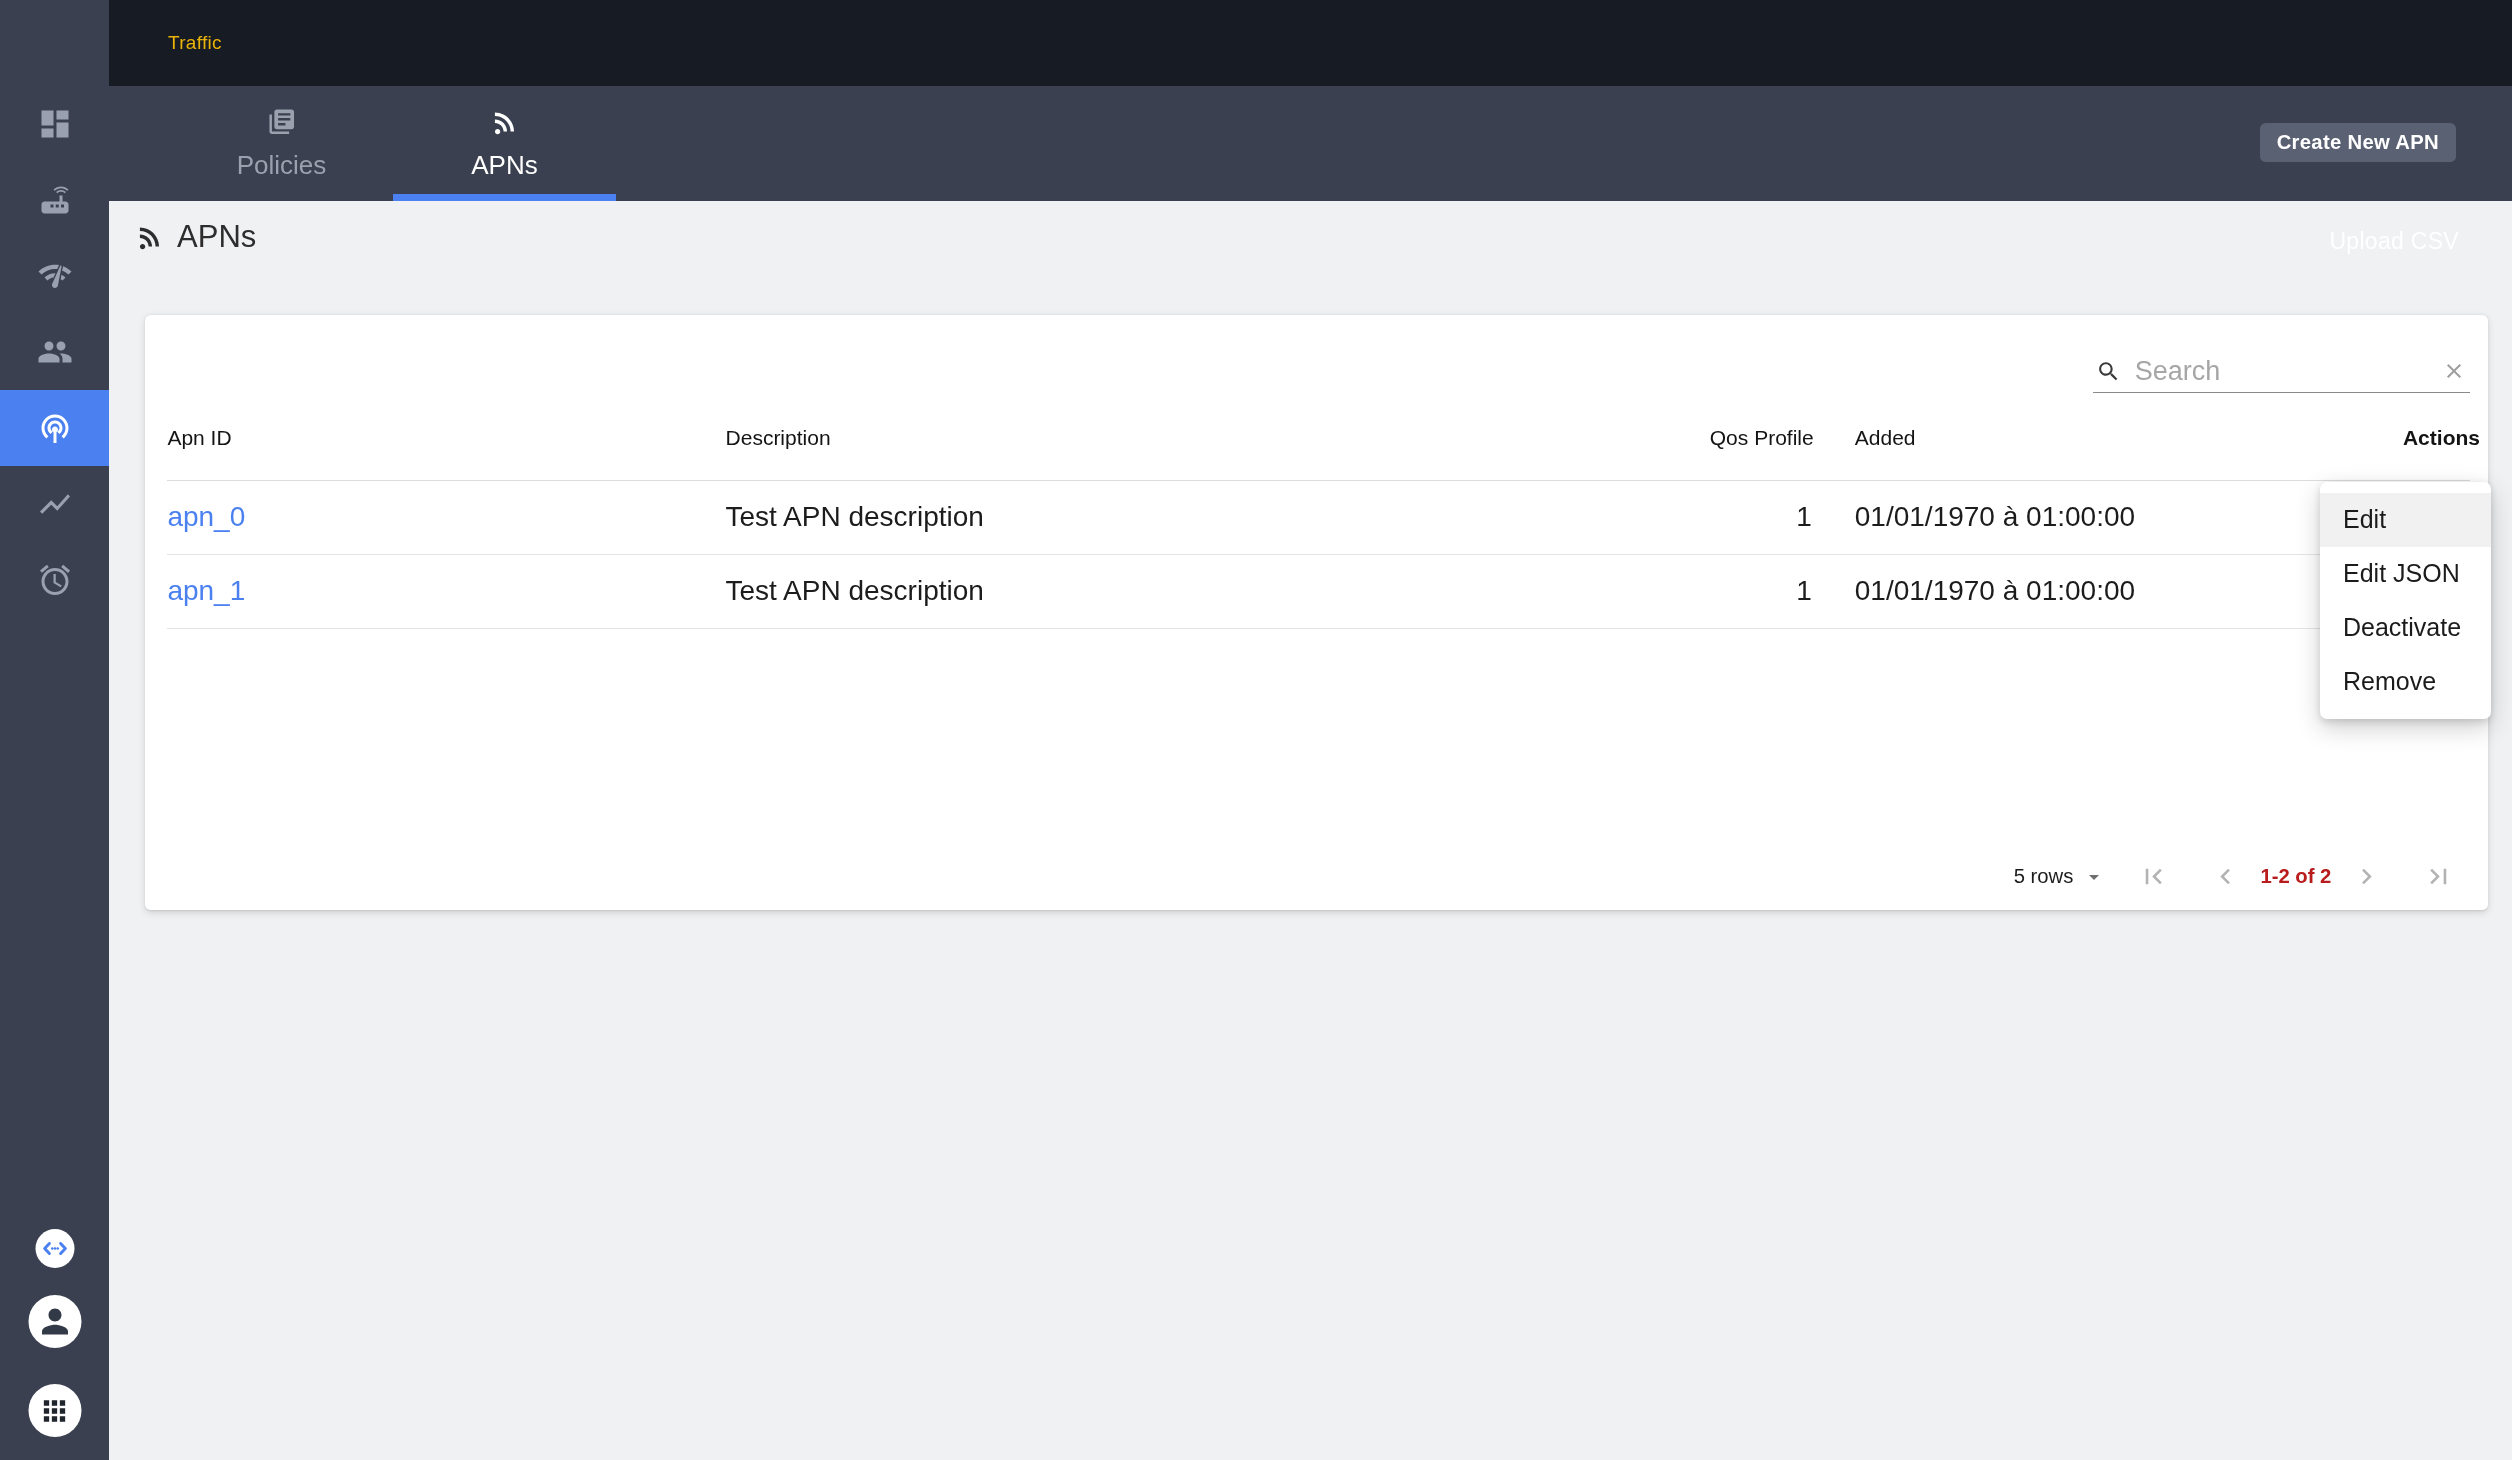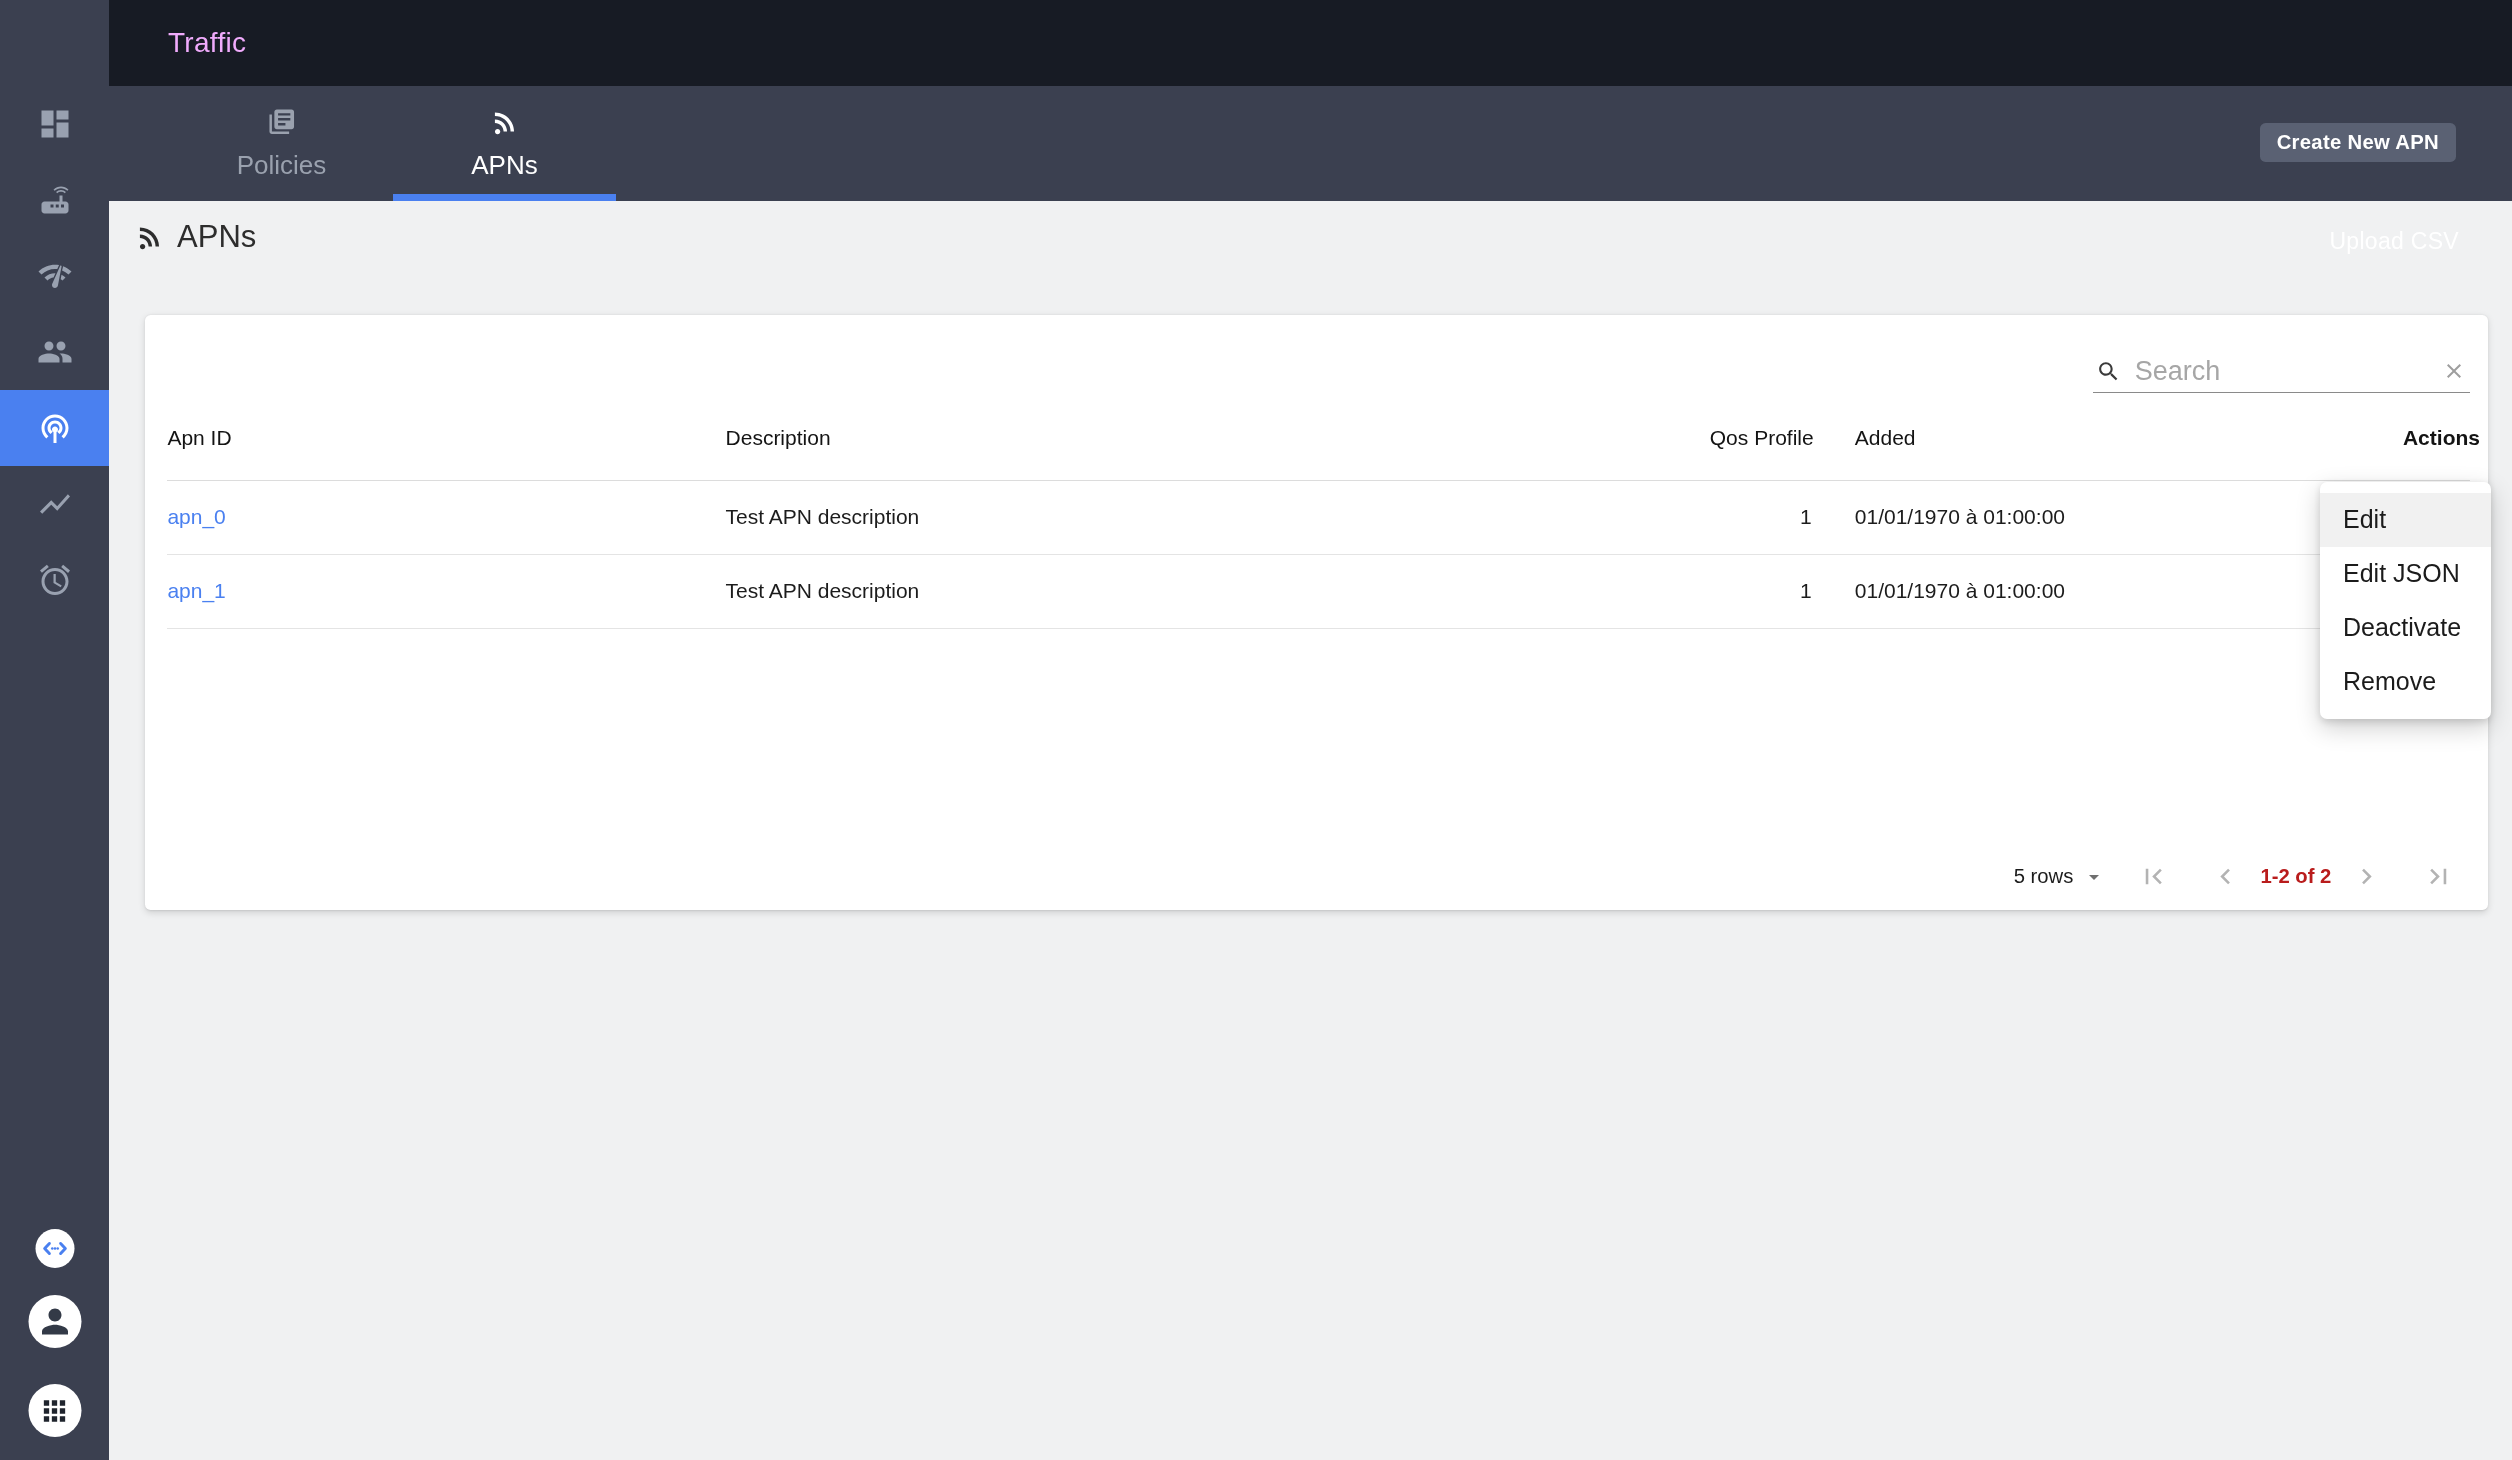"Traffic" .topbar-title { color: #f0abfc -> #eab308; font-size: 28px -> 19px }
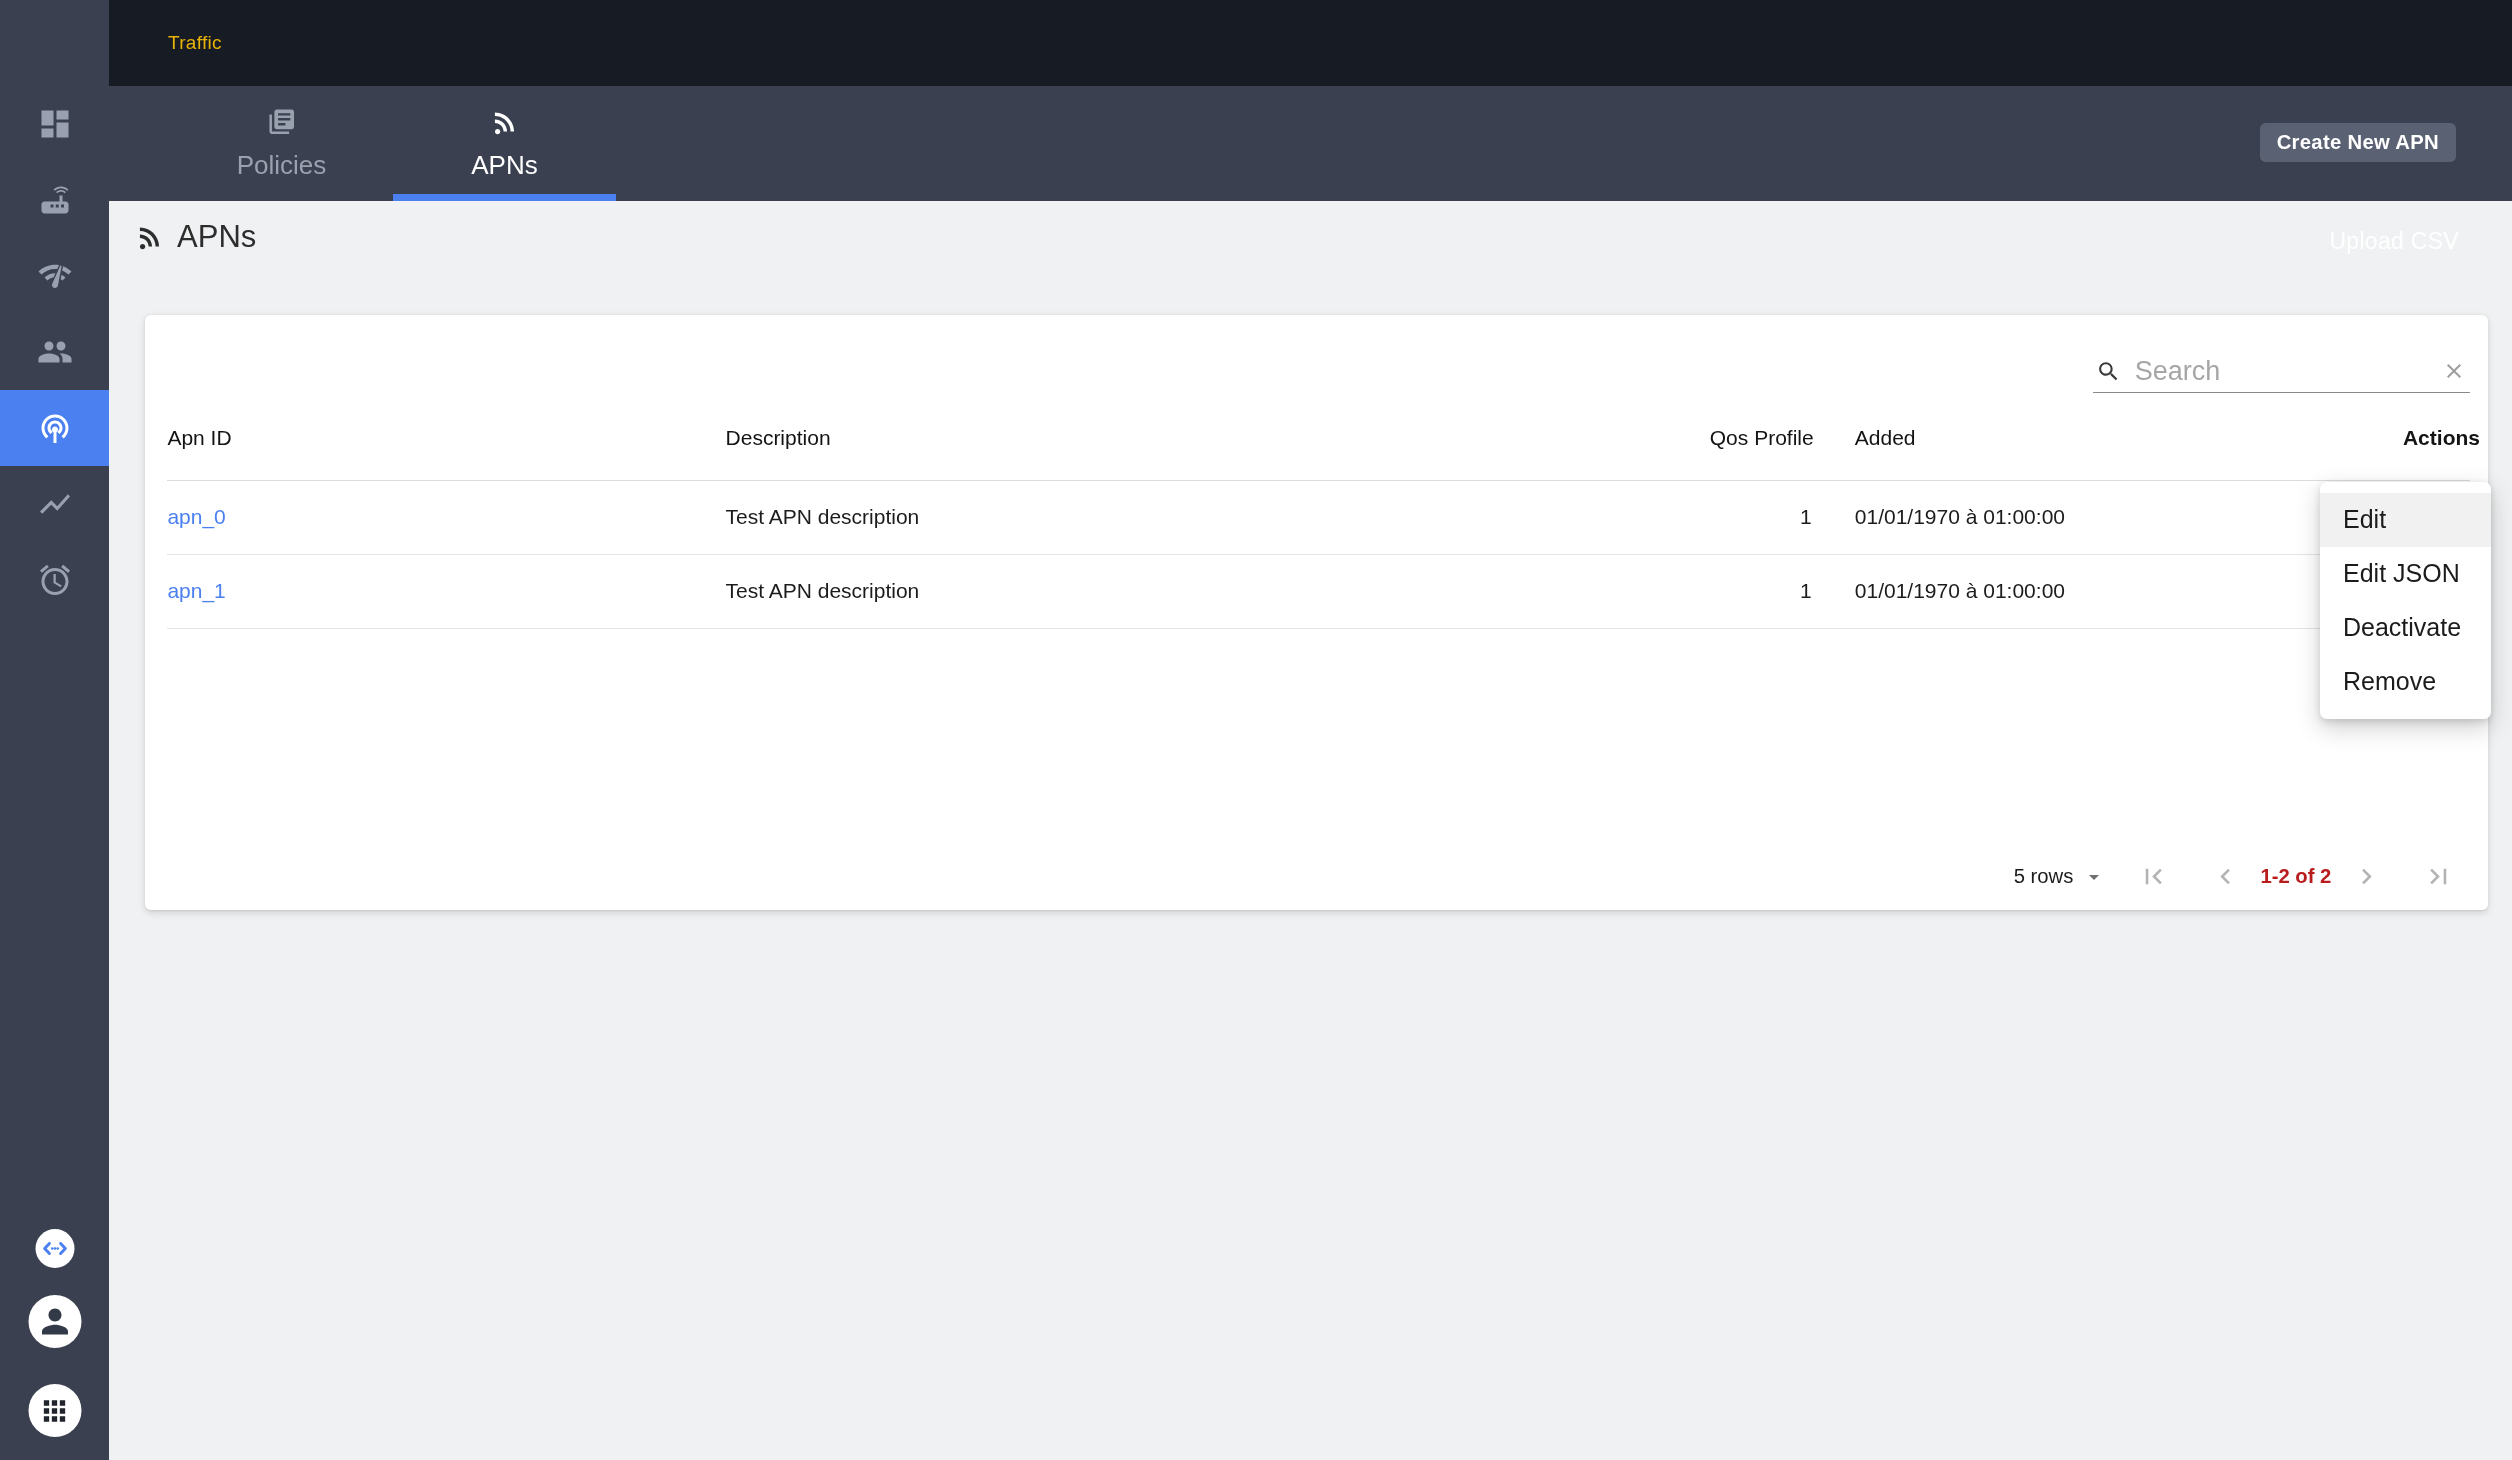"apn_0" td { font-size: 21px -> 28px }
